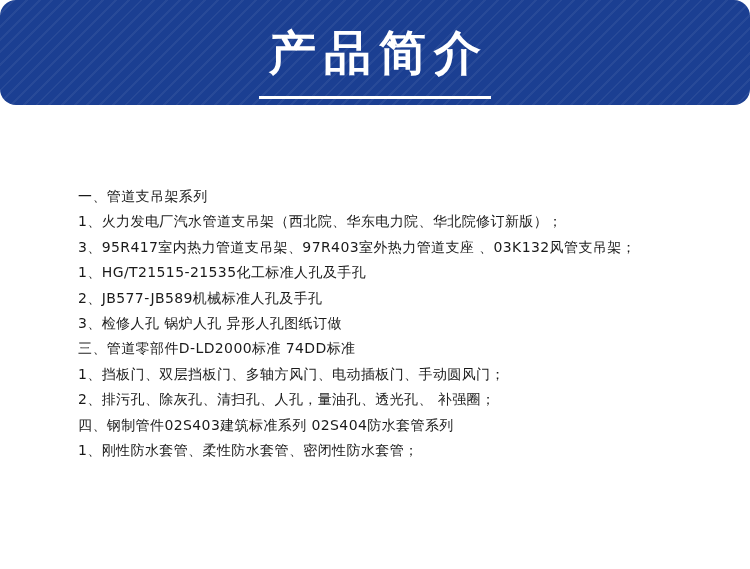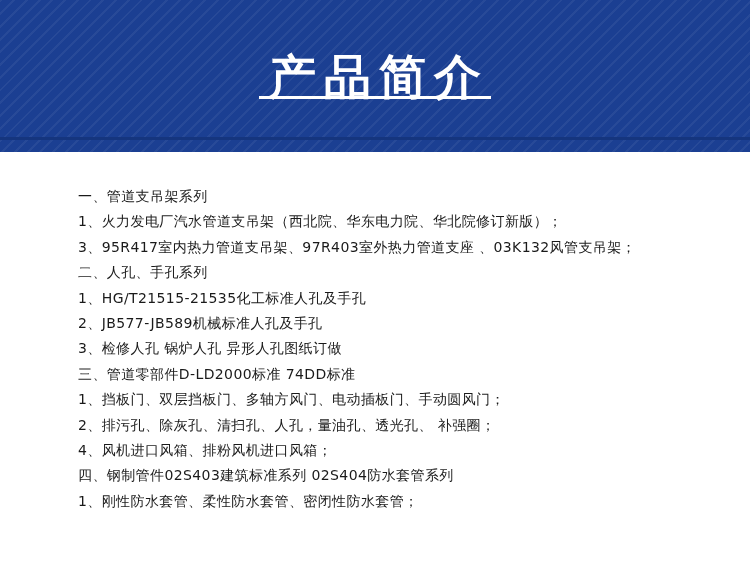"产品简介" .banner { border-radius: none -> 16px; height: 152px -> 105px }
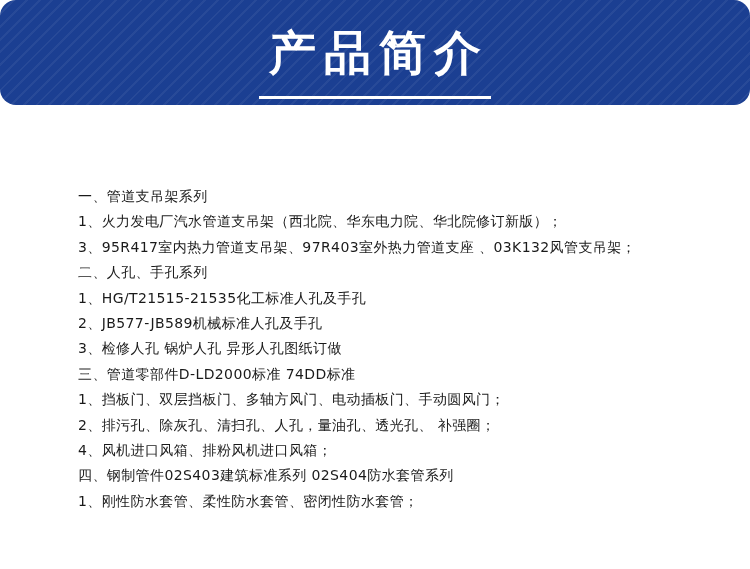"二、人孔、手孔系列" li.line { html: <li>二、人孔、手孔系列</li> -> none }
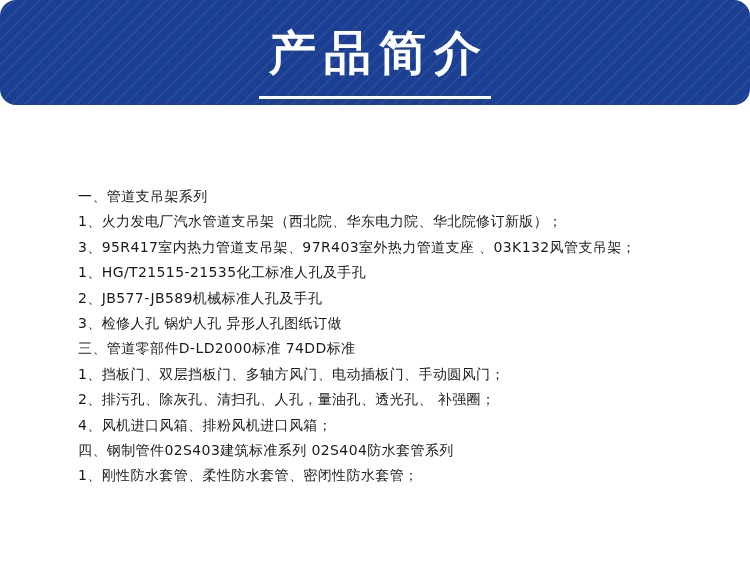"4、风机进口风箱、排粉风机进口风箱；" li.line { html: <li>4、风机进口风箱、排粉风机进口风箱；</li> -> none }
